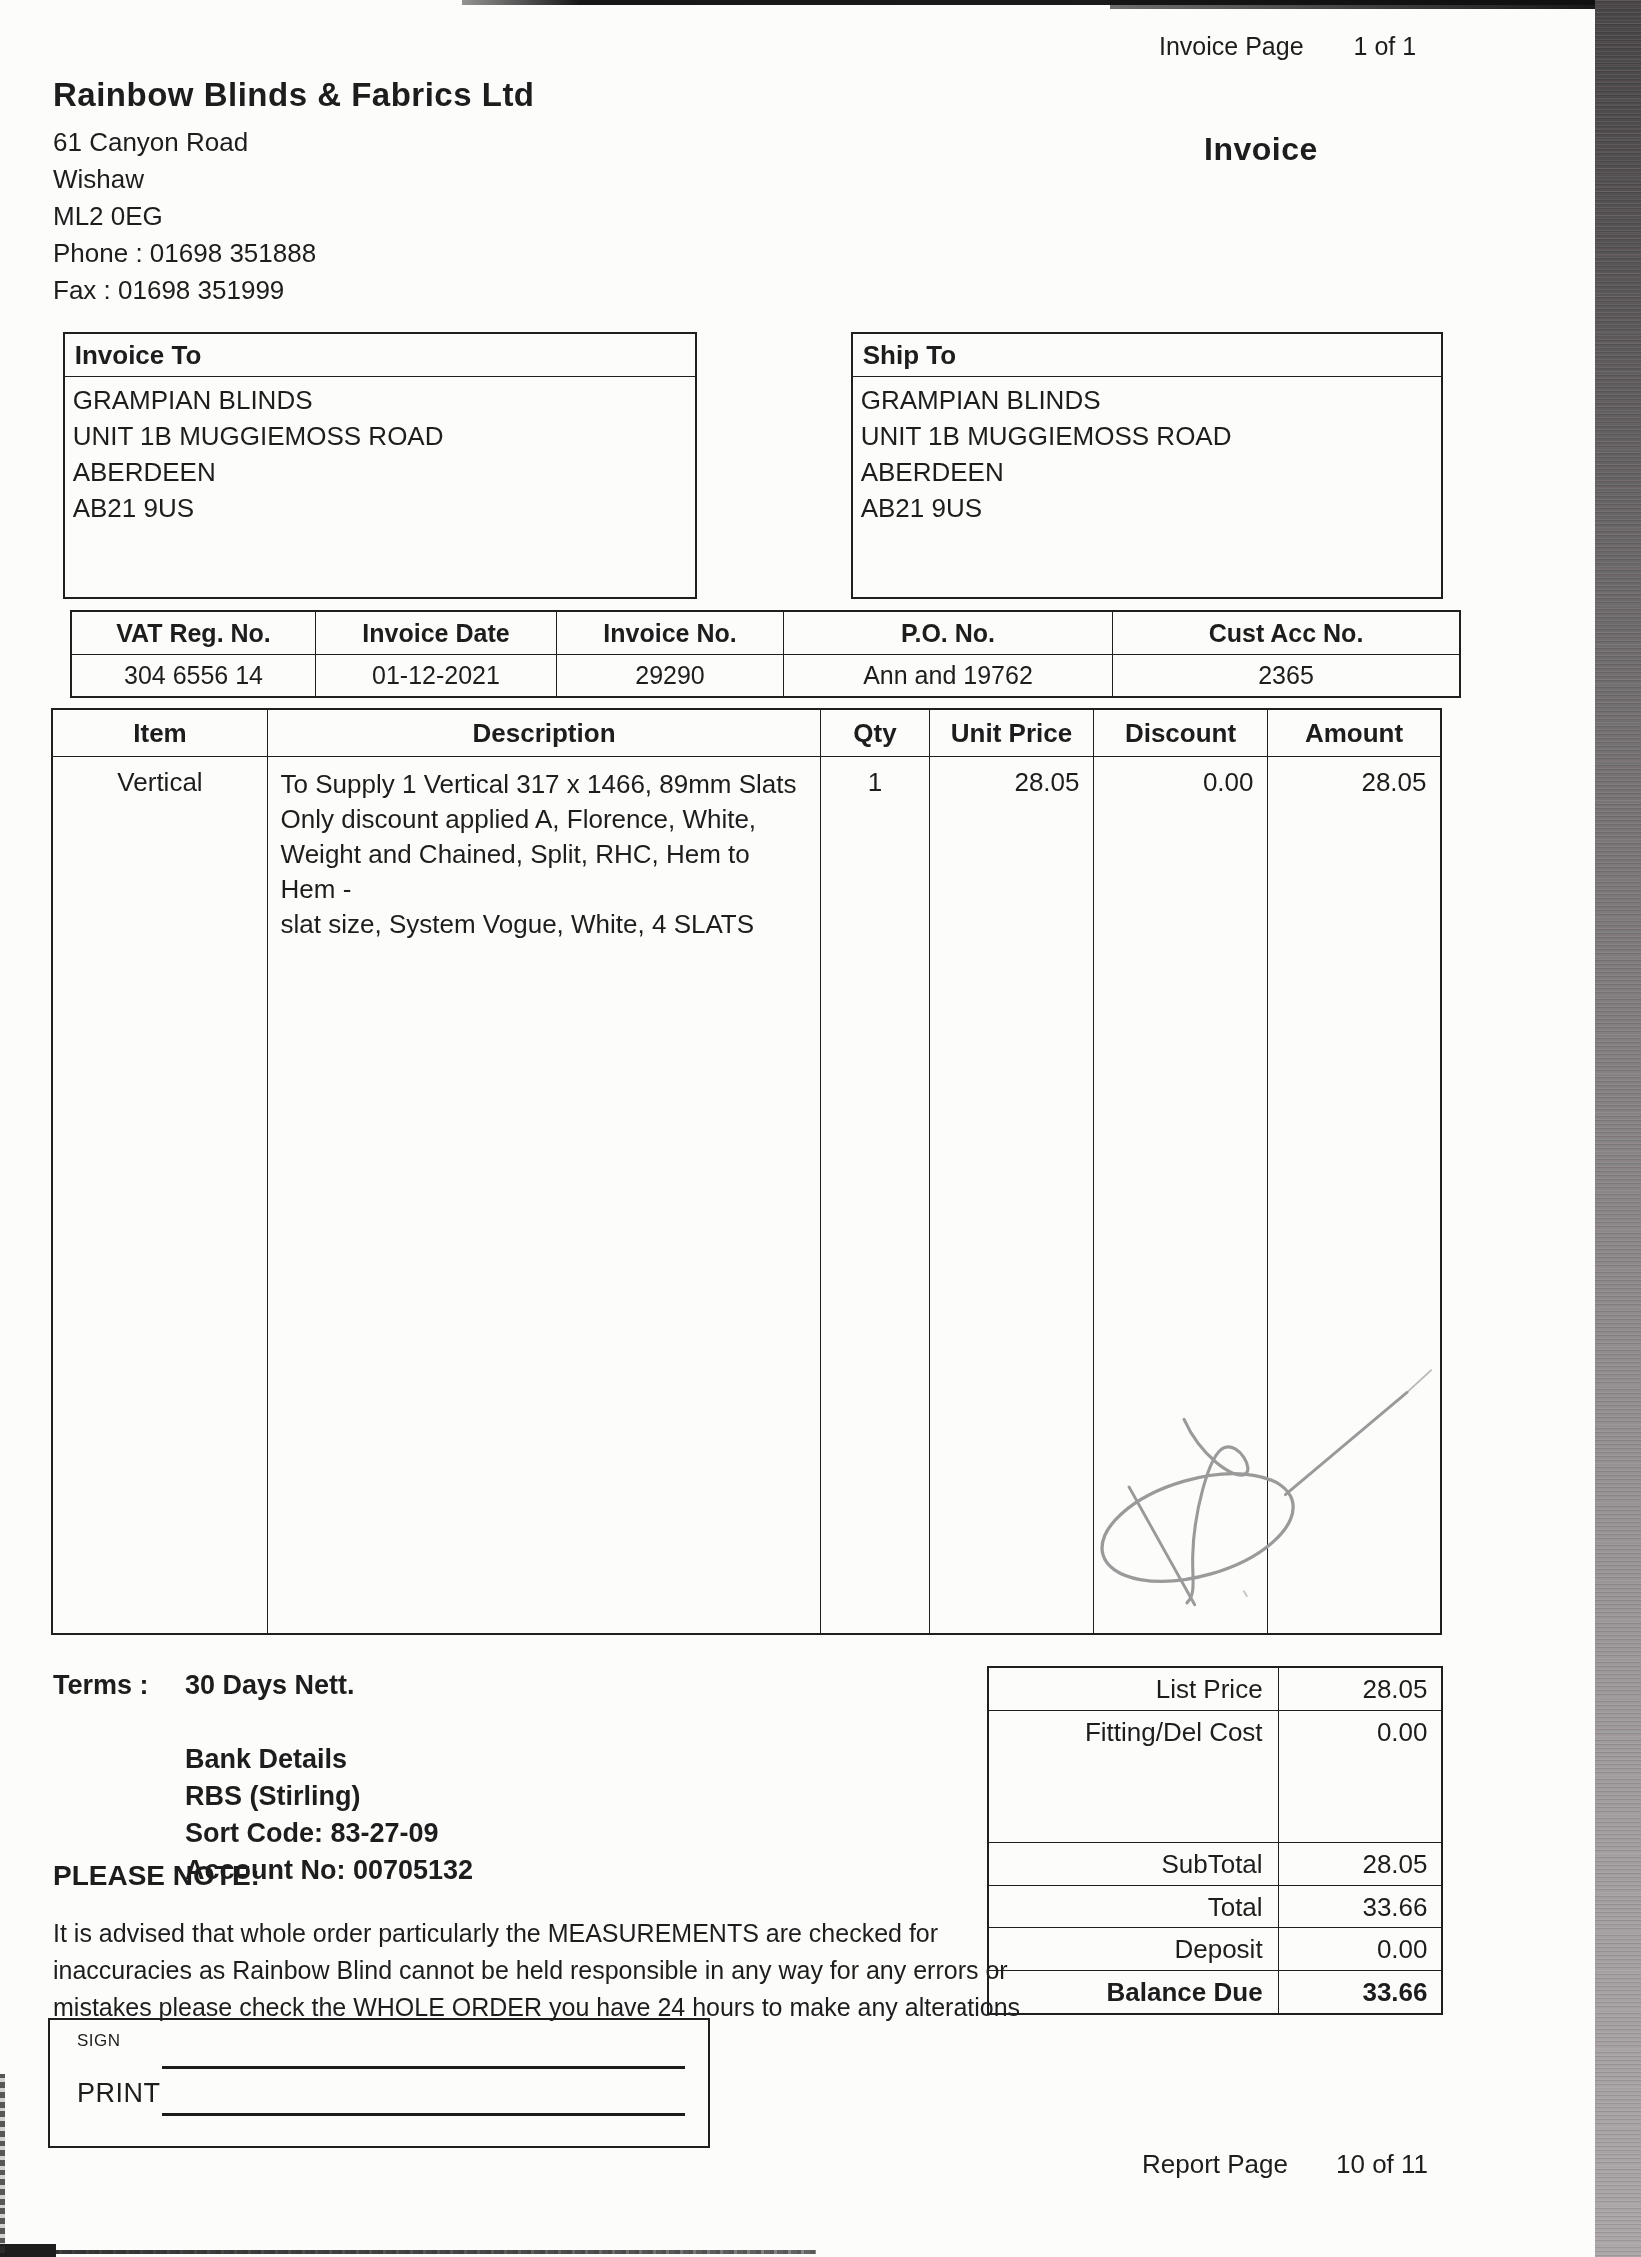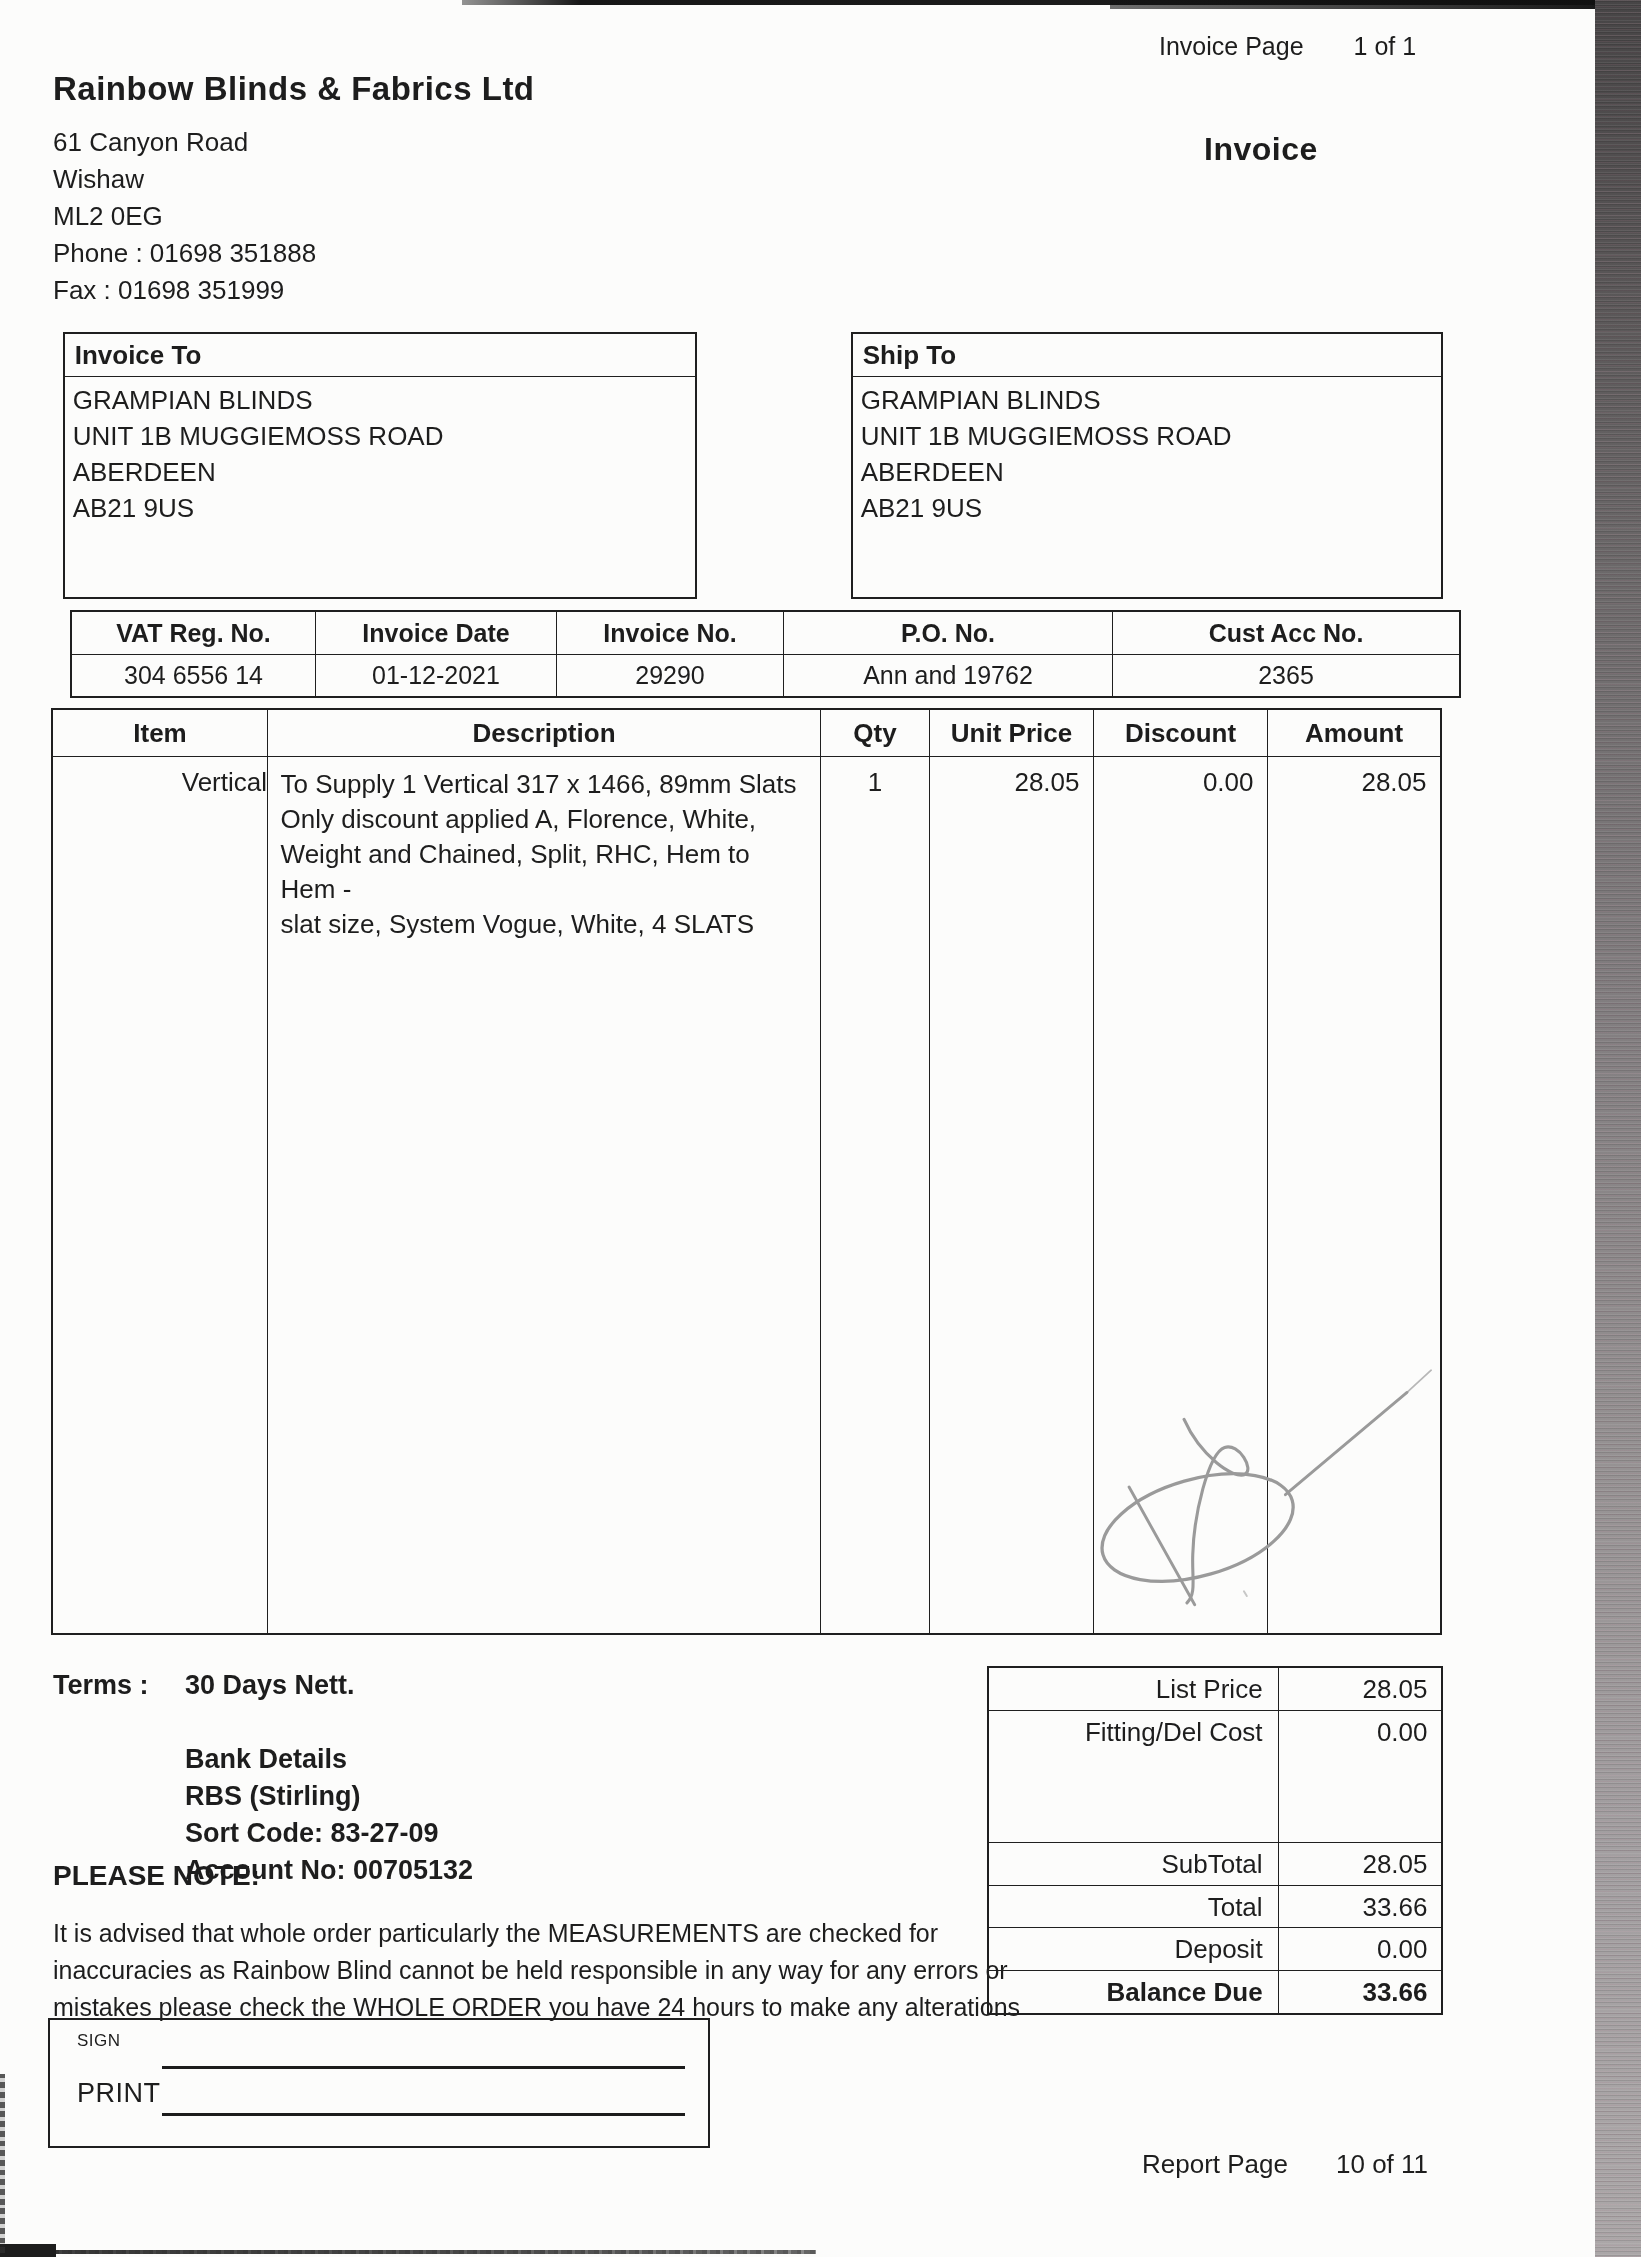"Rainbow Blinds & Fabrics Ltd" .company-name { top: 70px -> 76px }
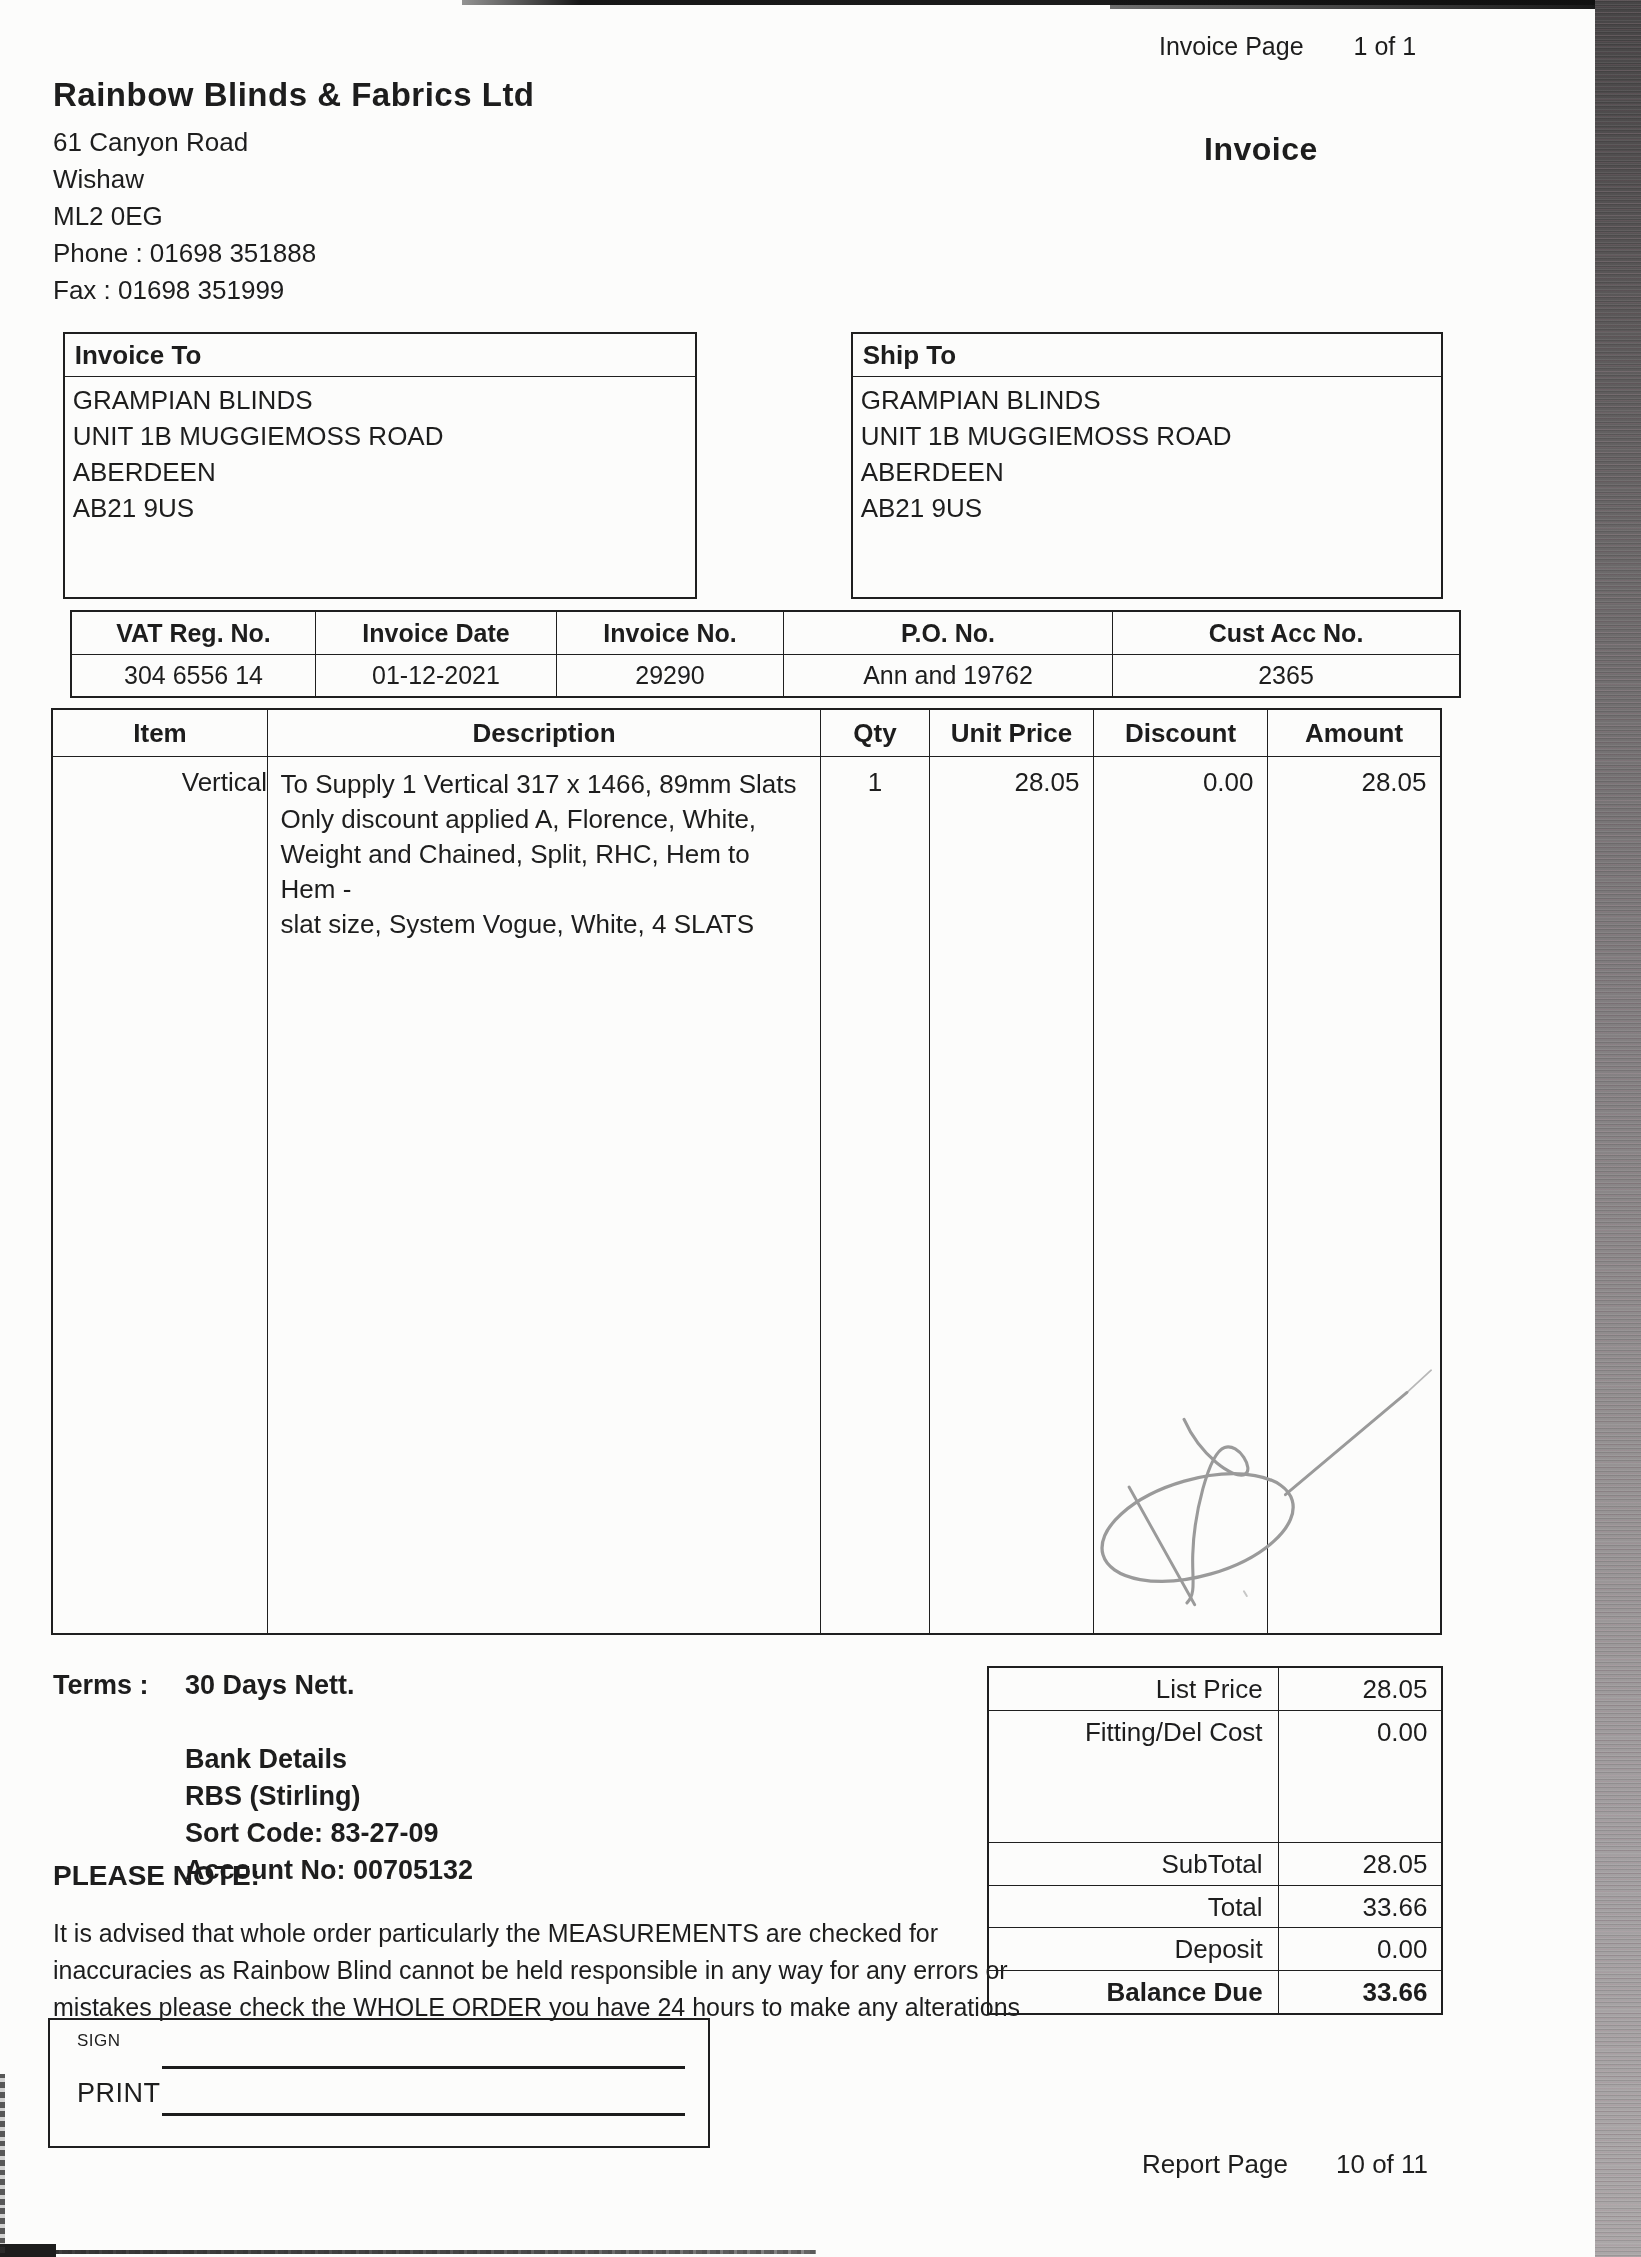"Vertical" .cell-item { text-align: right -> center }
